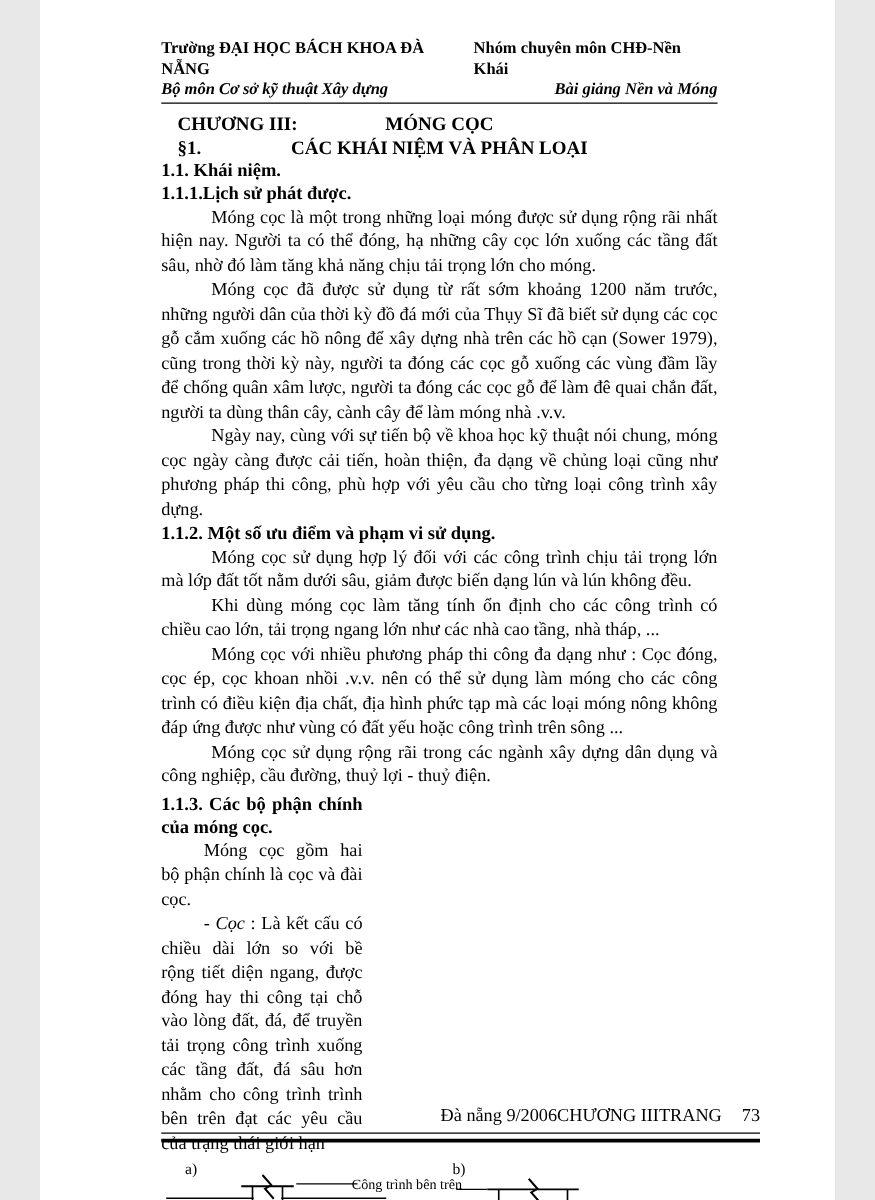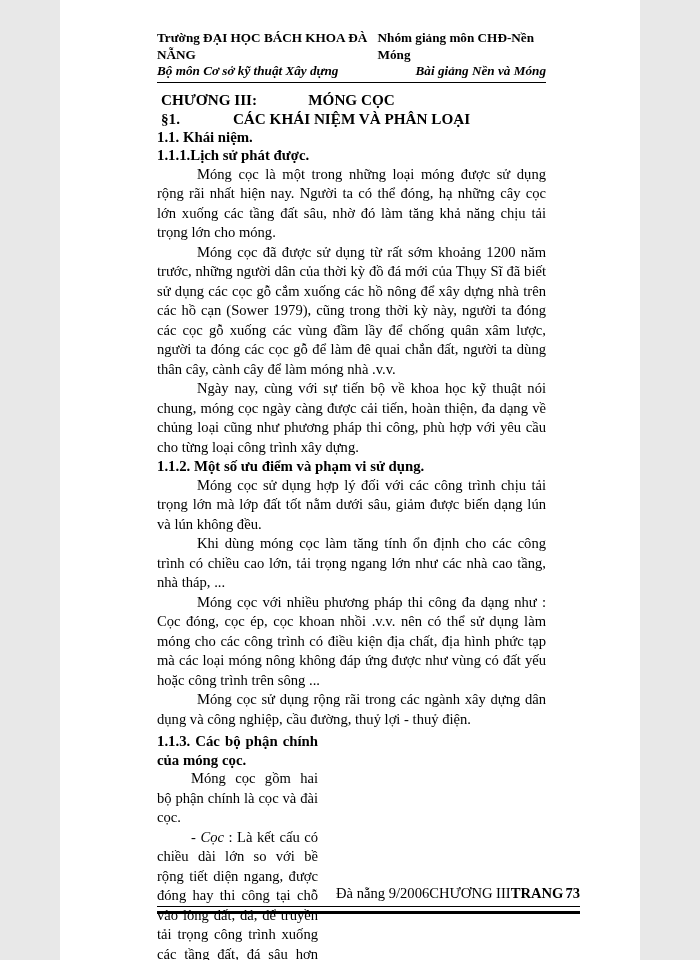"Trường ĐẠI HỌC BÁCH KHOA" .page { width: 580px -> 636px }
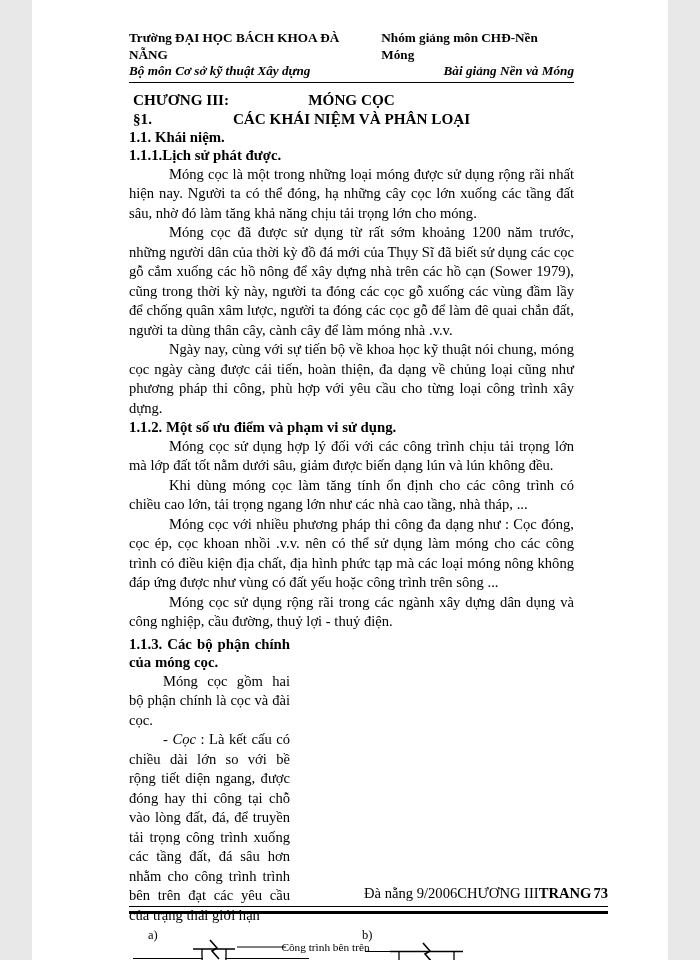"Nhóm giảng môn CHĐ-Nền Móng" b { text: giảng môn CHĐ-Nền Móng -> chuyên môn CHĐ-Nền Khái }
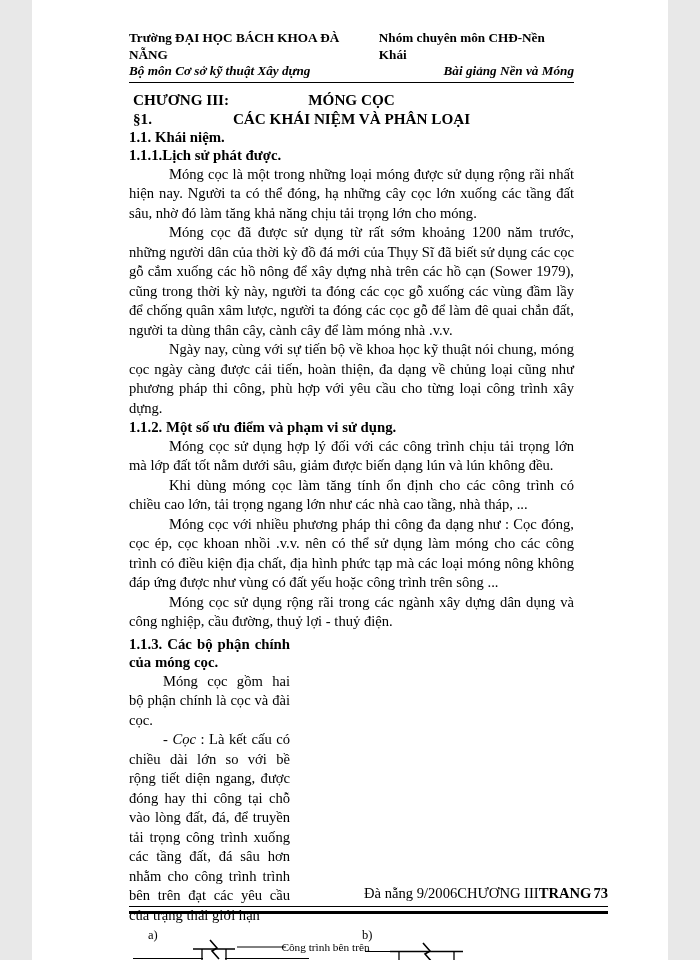"CHƯƠNG III:" .title-row .tl { left: 4px -> 13px }
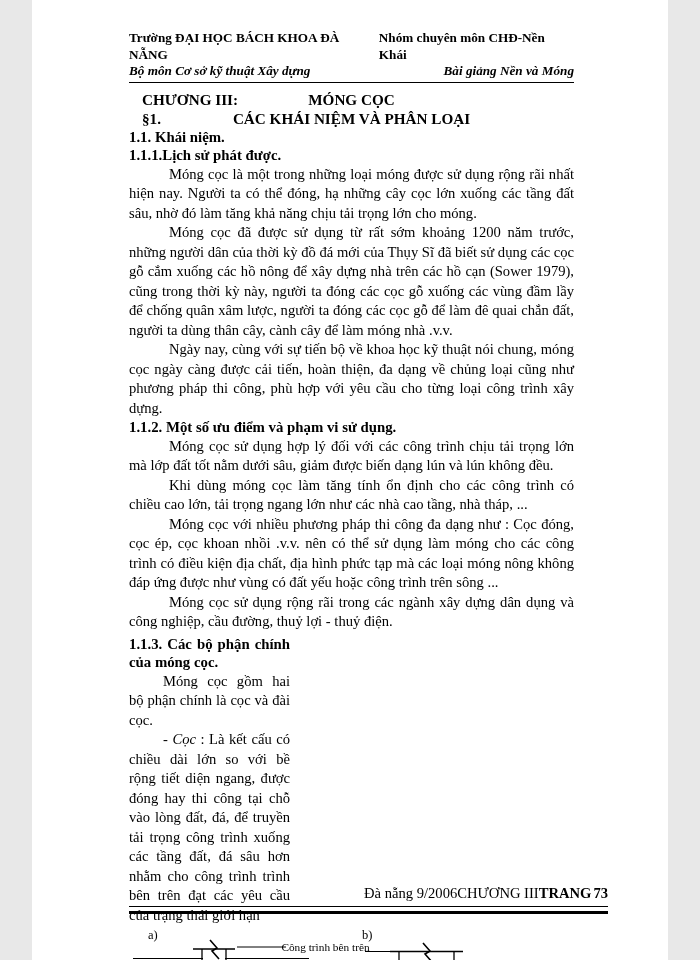"TRANG" .footer-page { font-weight: bold -> none; gap: 2px -> 16px }
